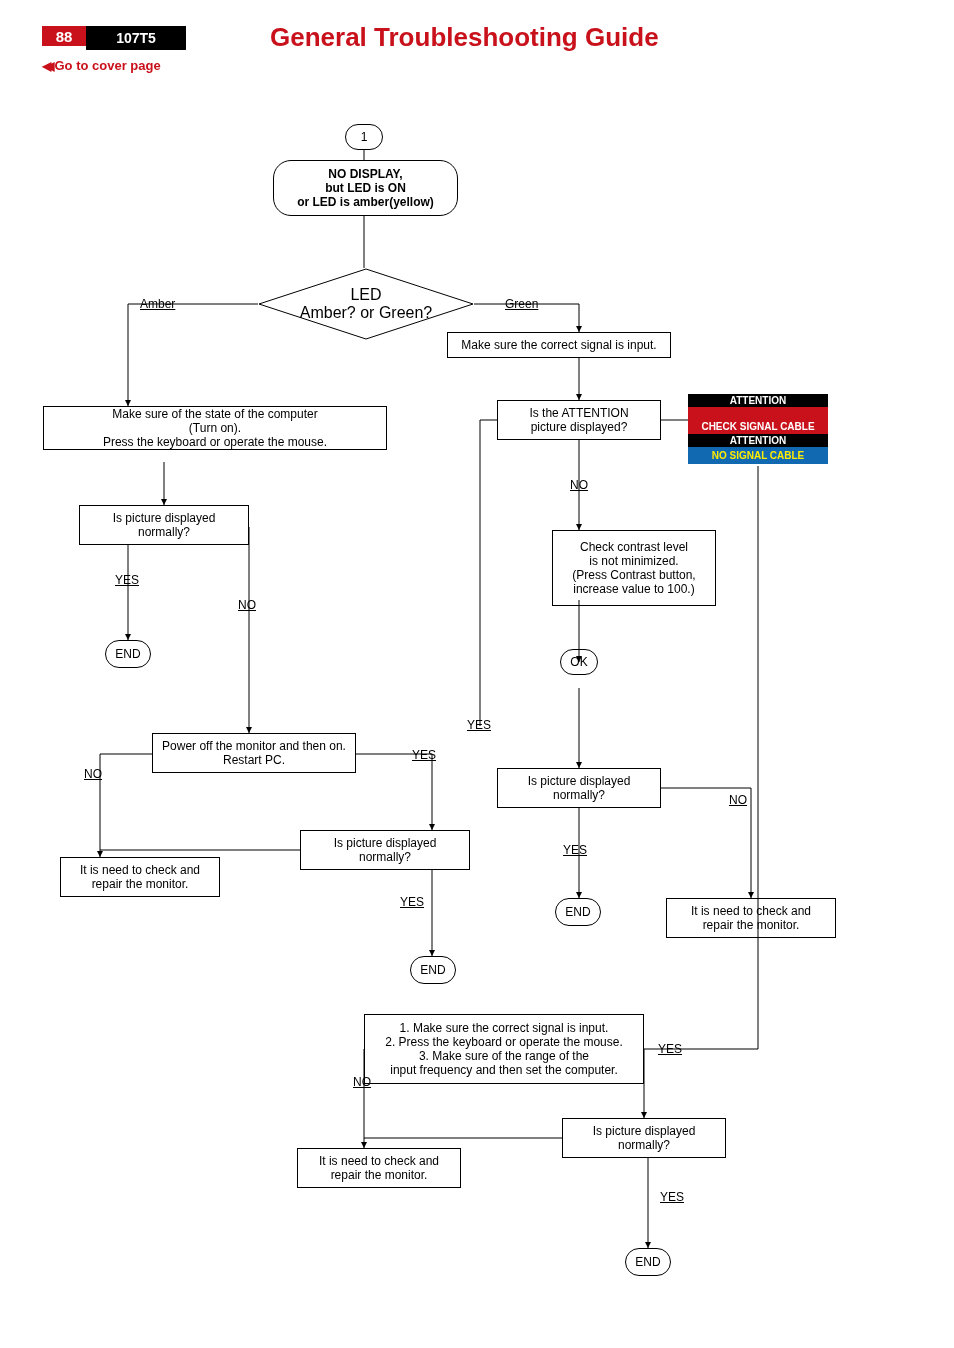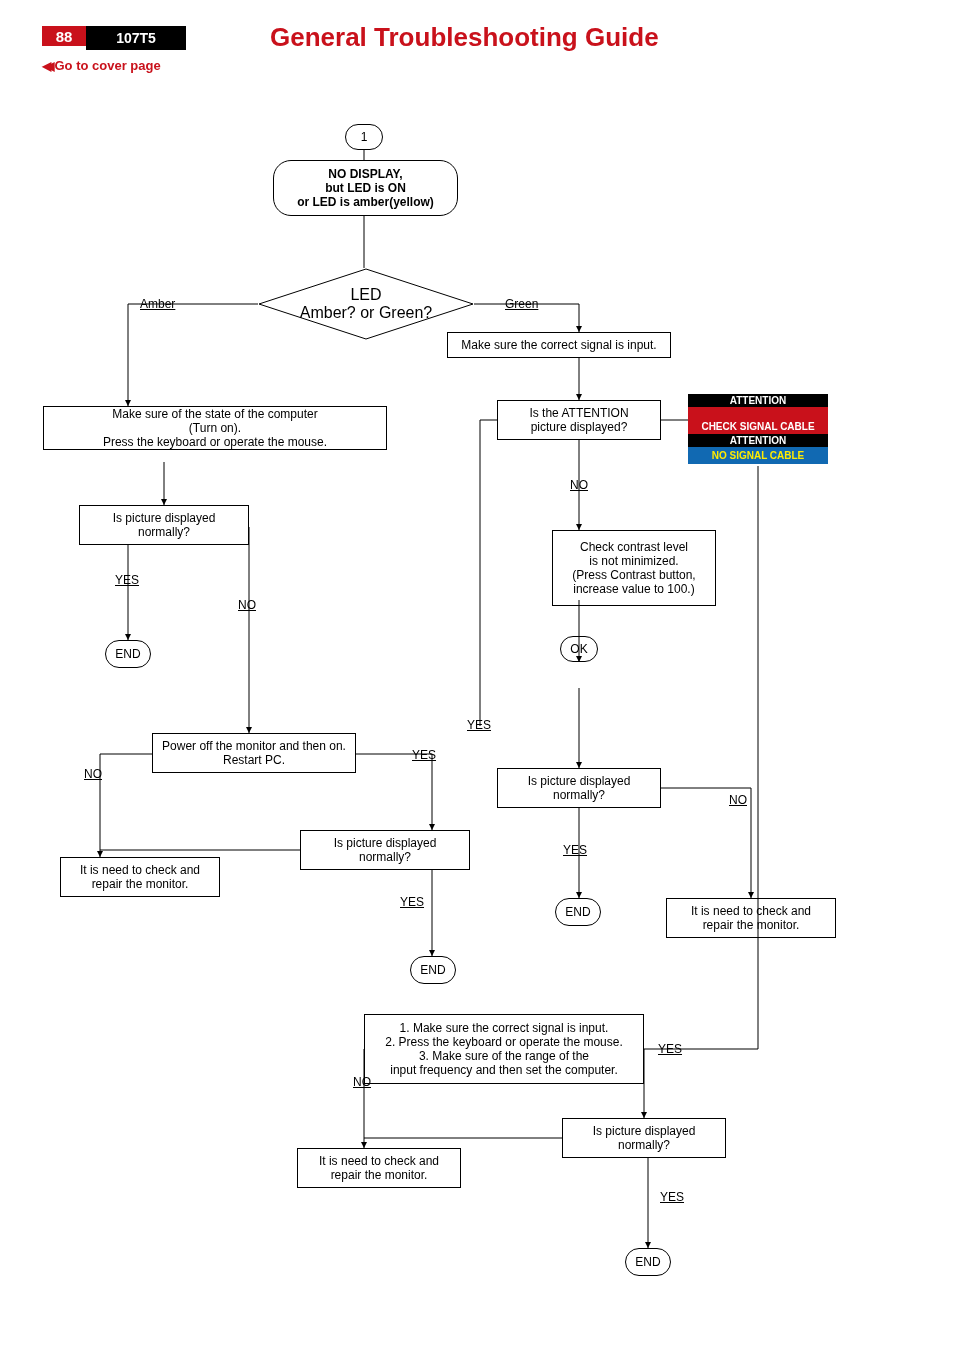"OK" div.fbox { top: 636px -> 649px }
